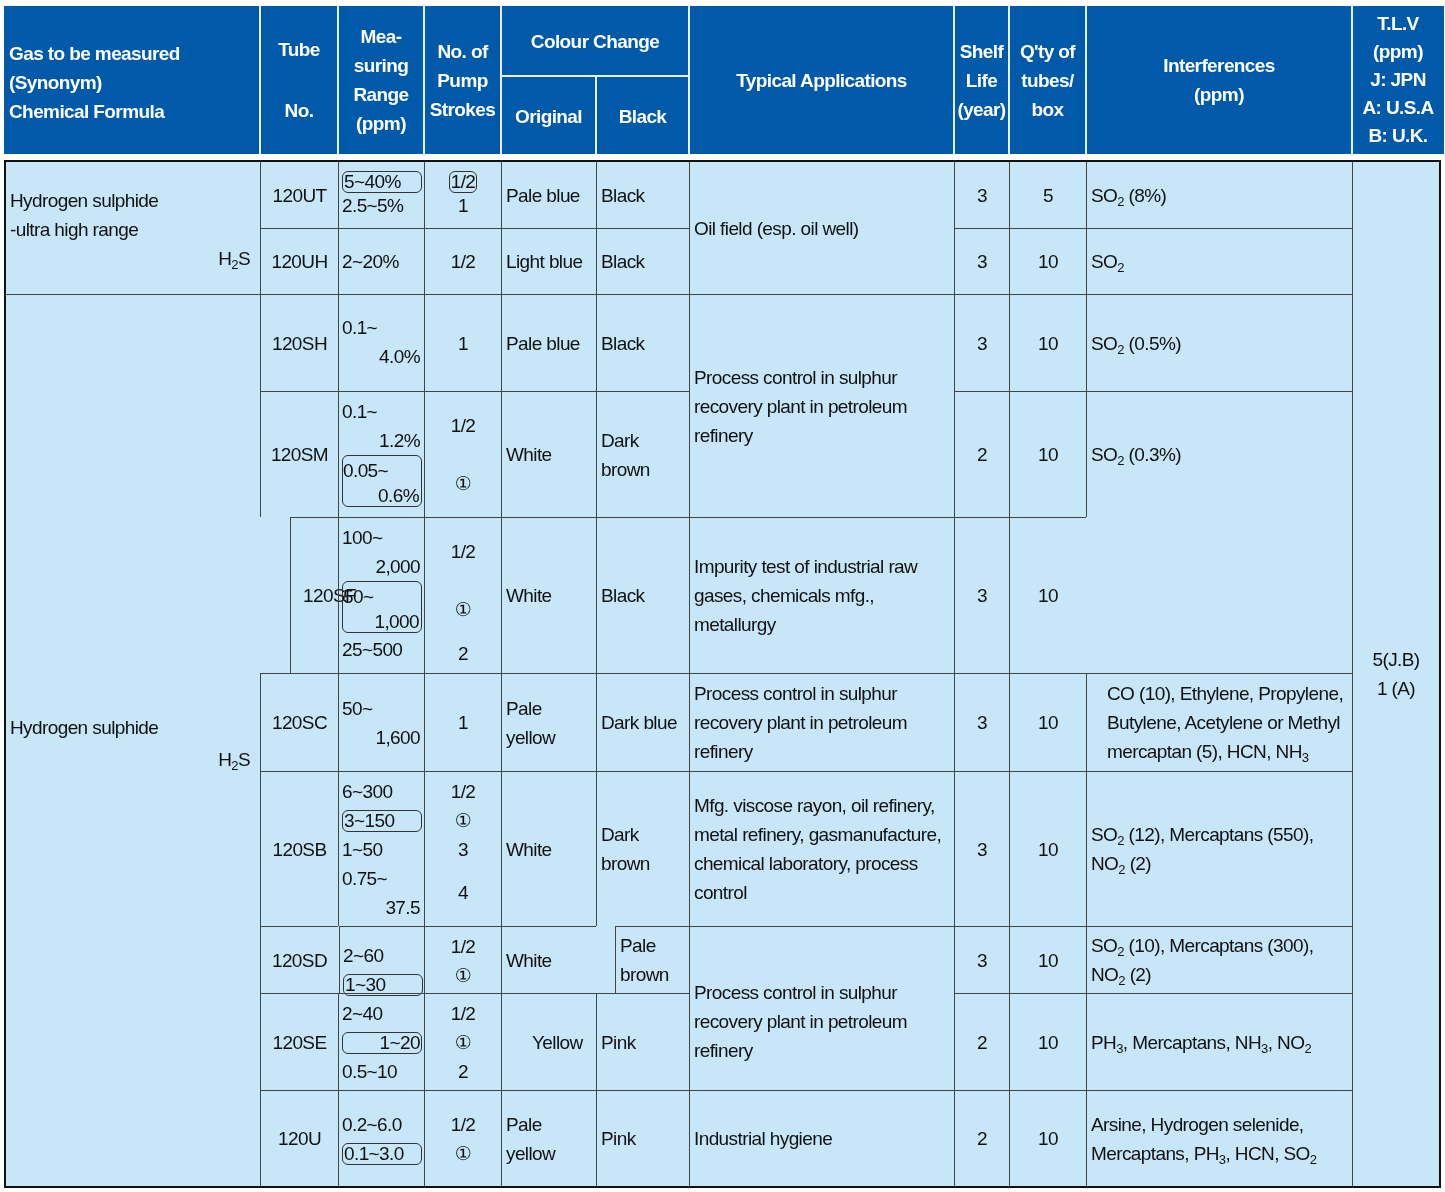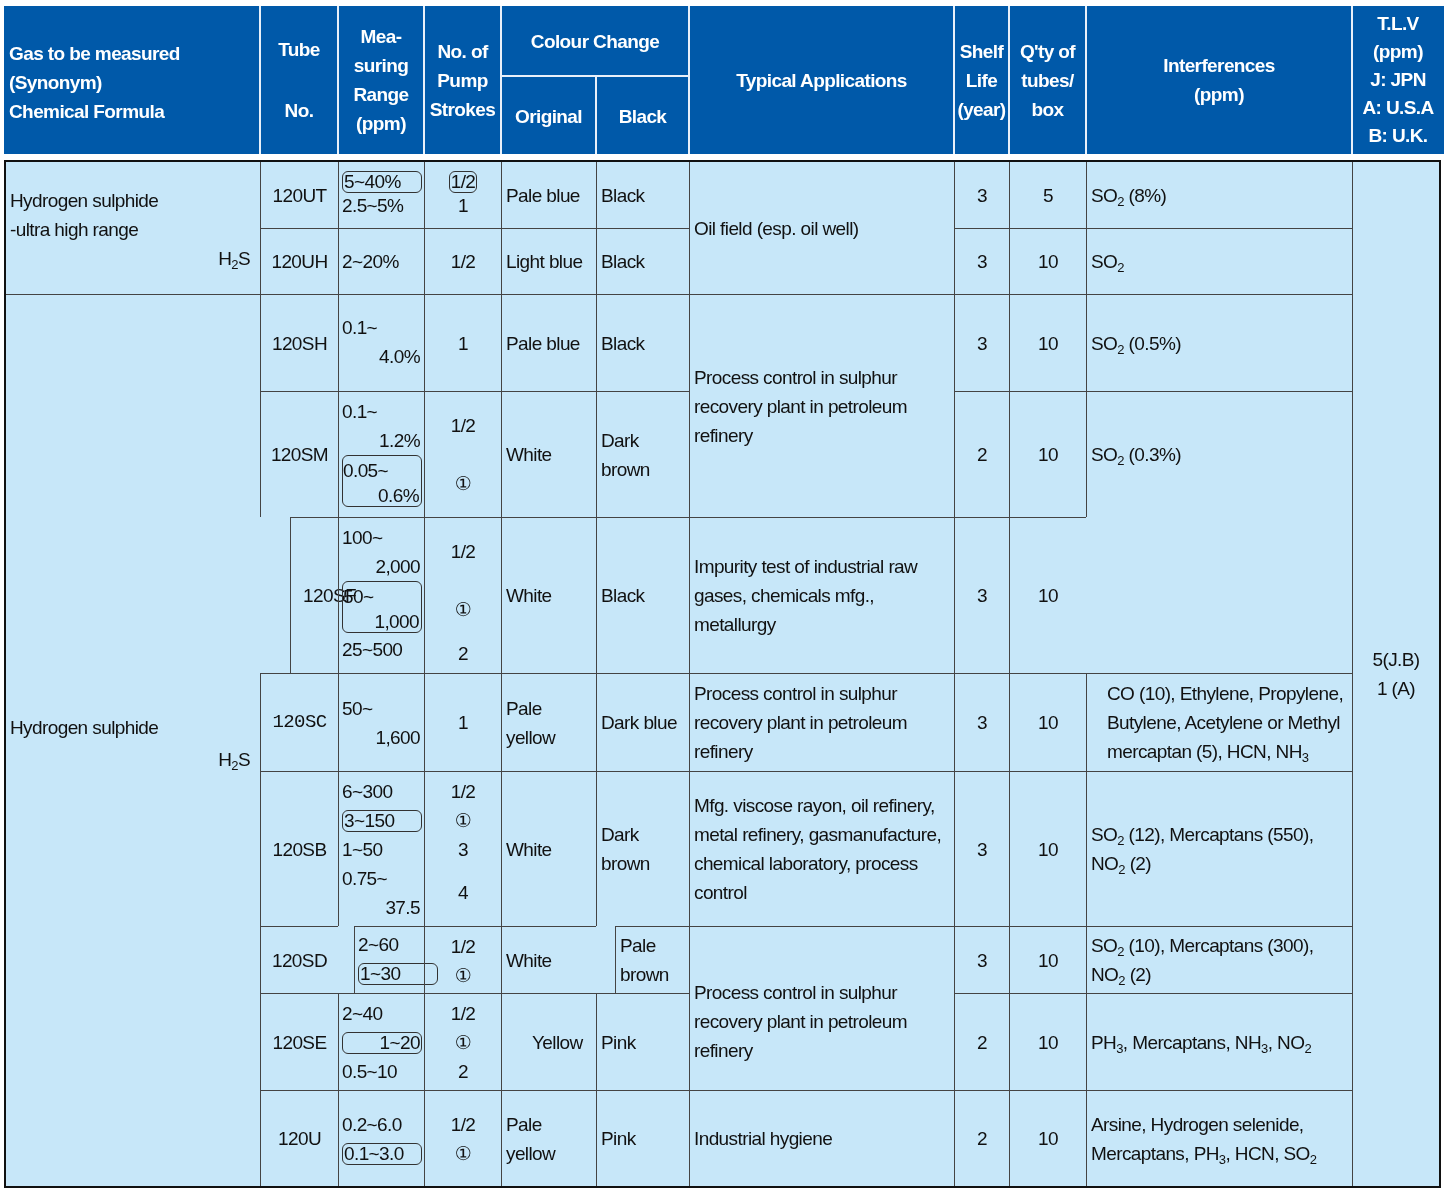"120SC" div.cell { font-family: Liberation Mono, monospace -> none }
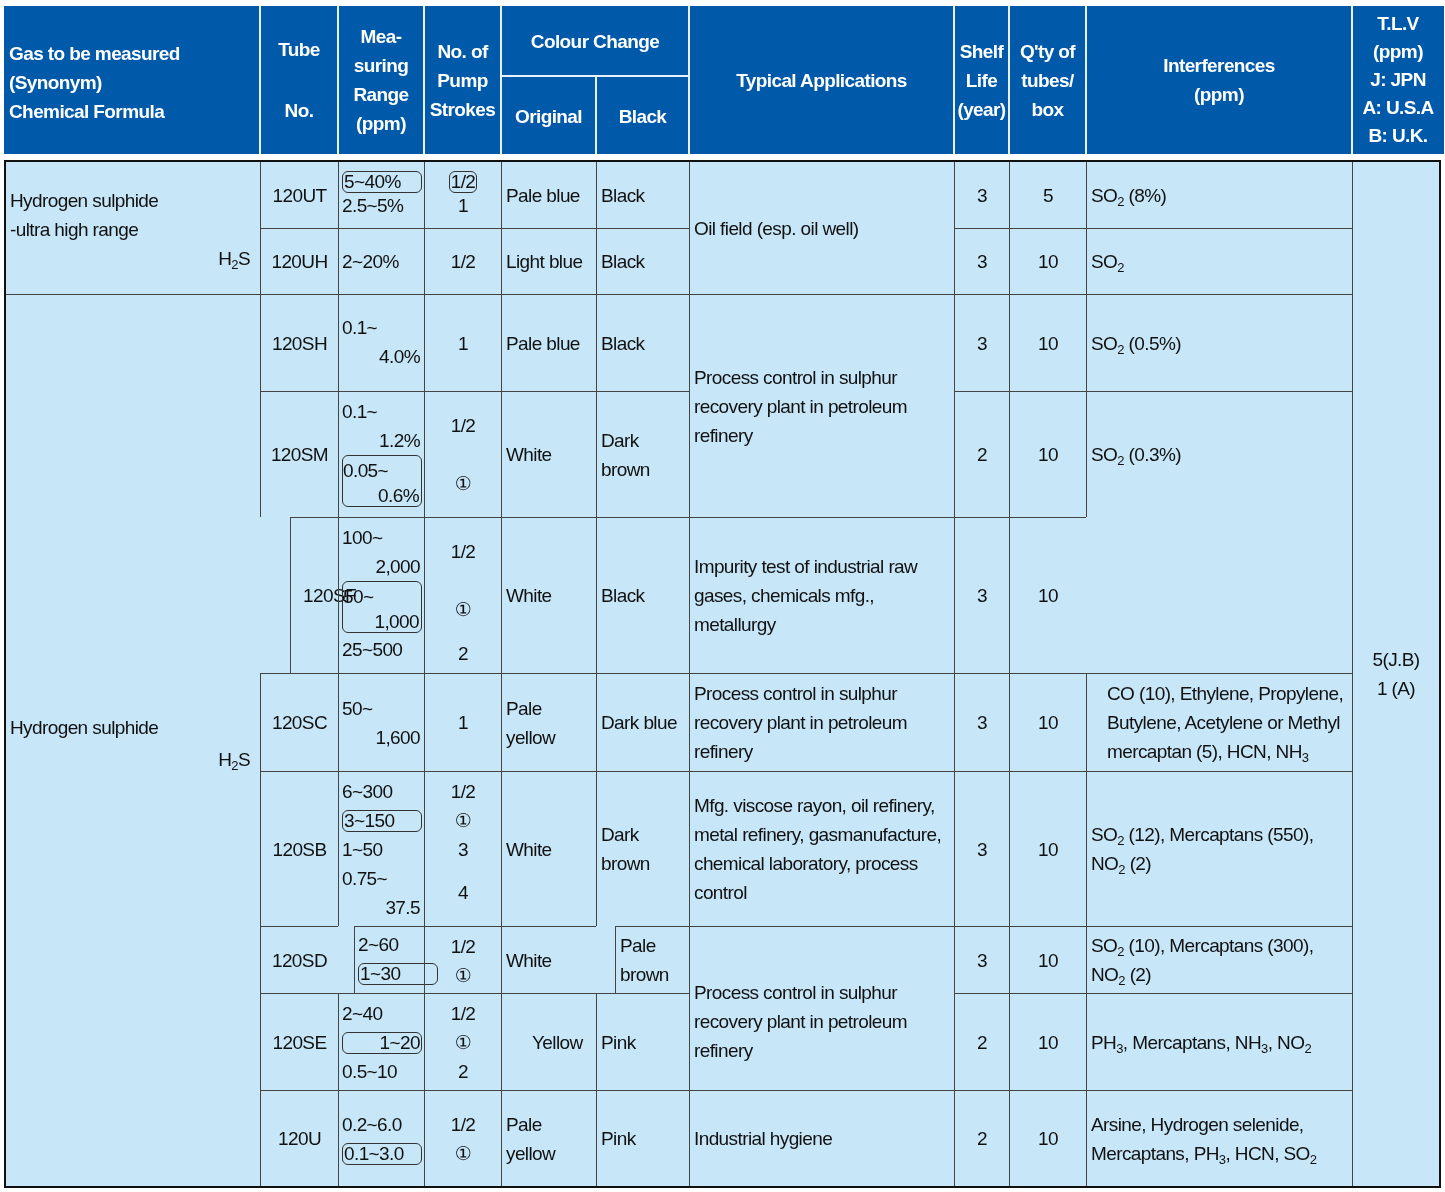"2~60" div.cell { left: 348px -> 333px; padding: 3px 2px 0 3px -> 14px 2px 0 3px }
